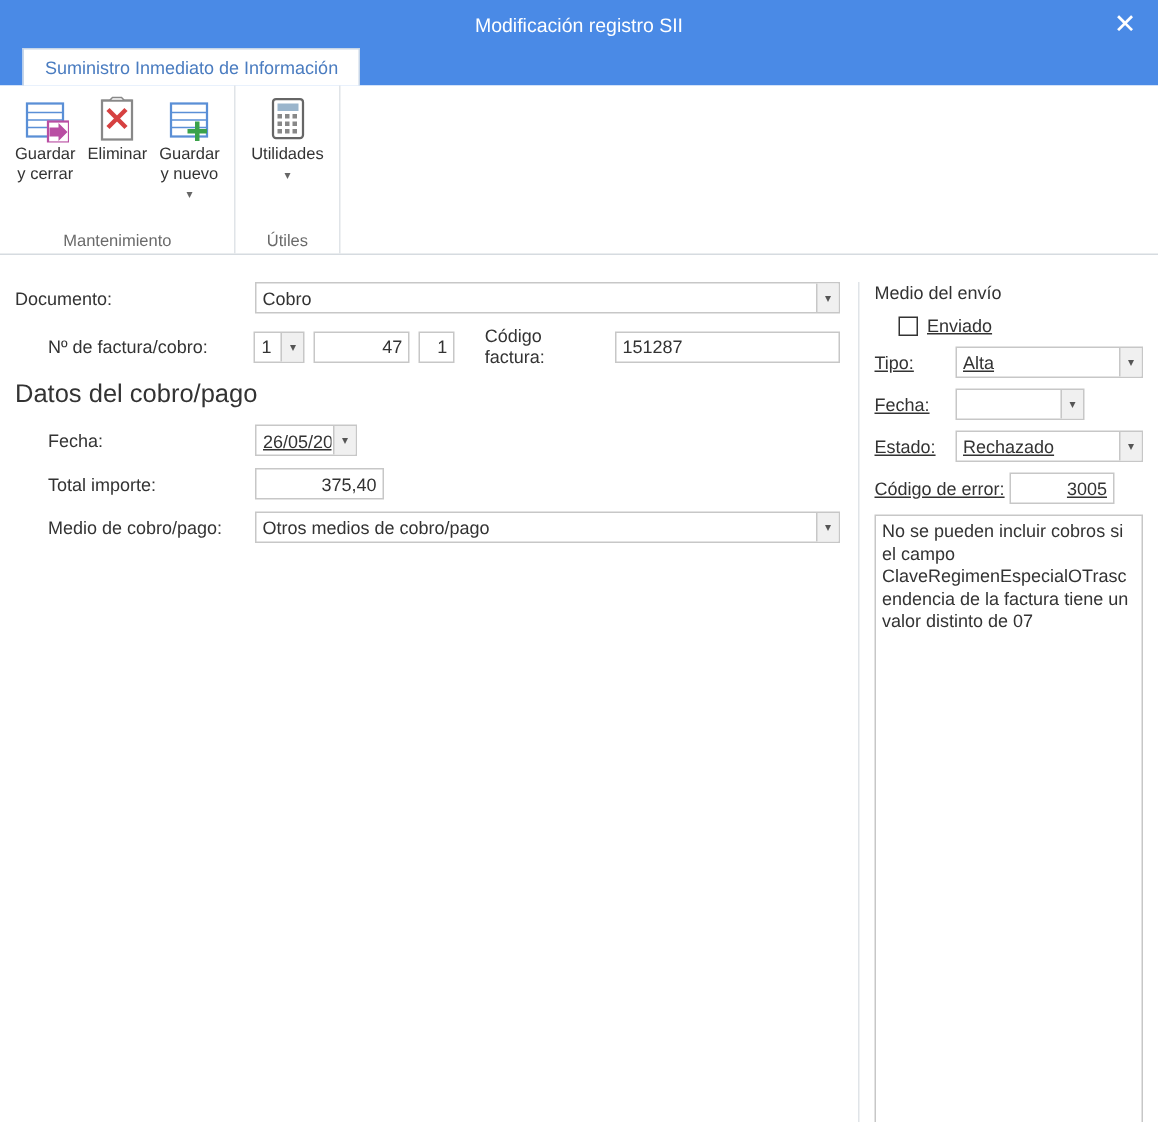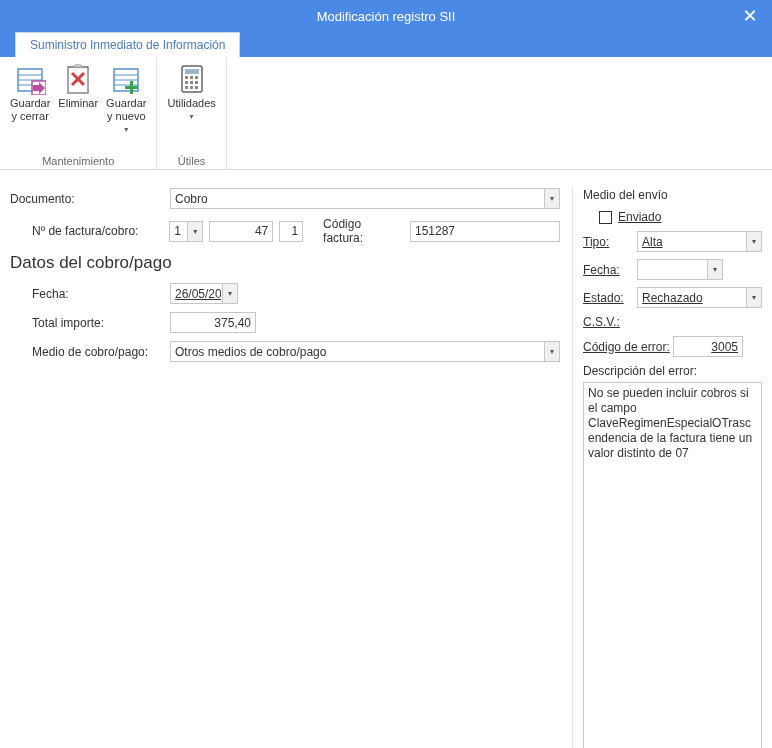"C.S.V.:" div.side-row { html: <div> <div>C.S.V.:</div> </div> -> none }
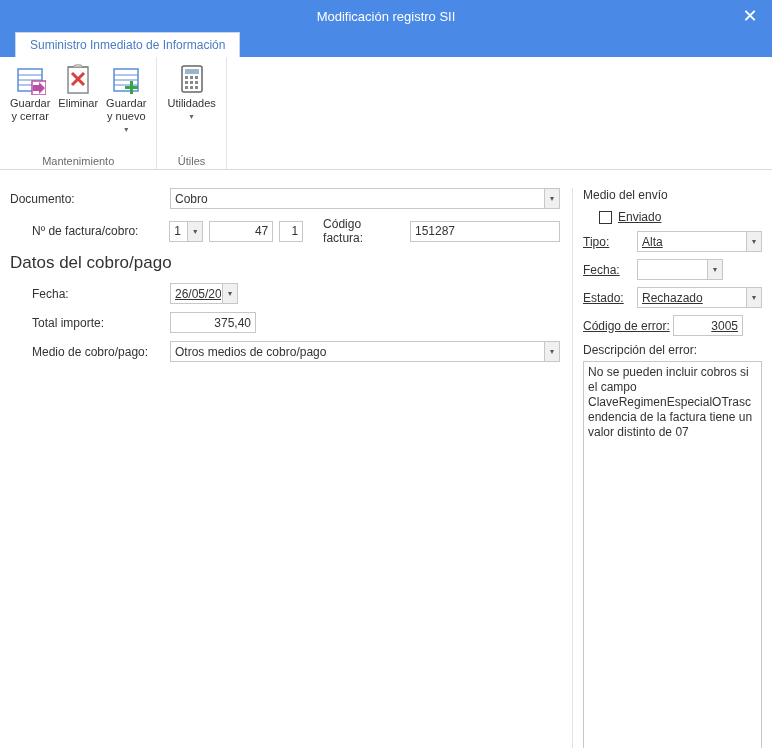"Descripción del error:" div.side-label { html: <div>Descripción del error:</div> -> none }
